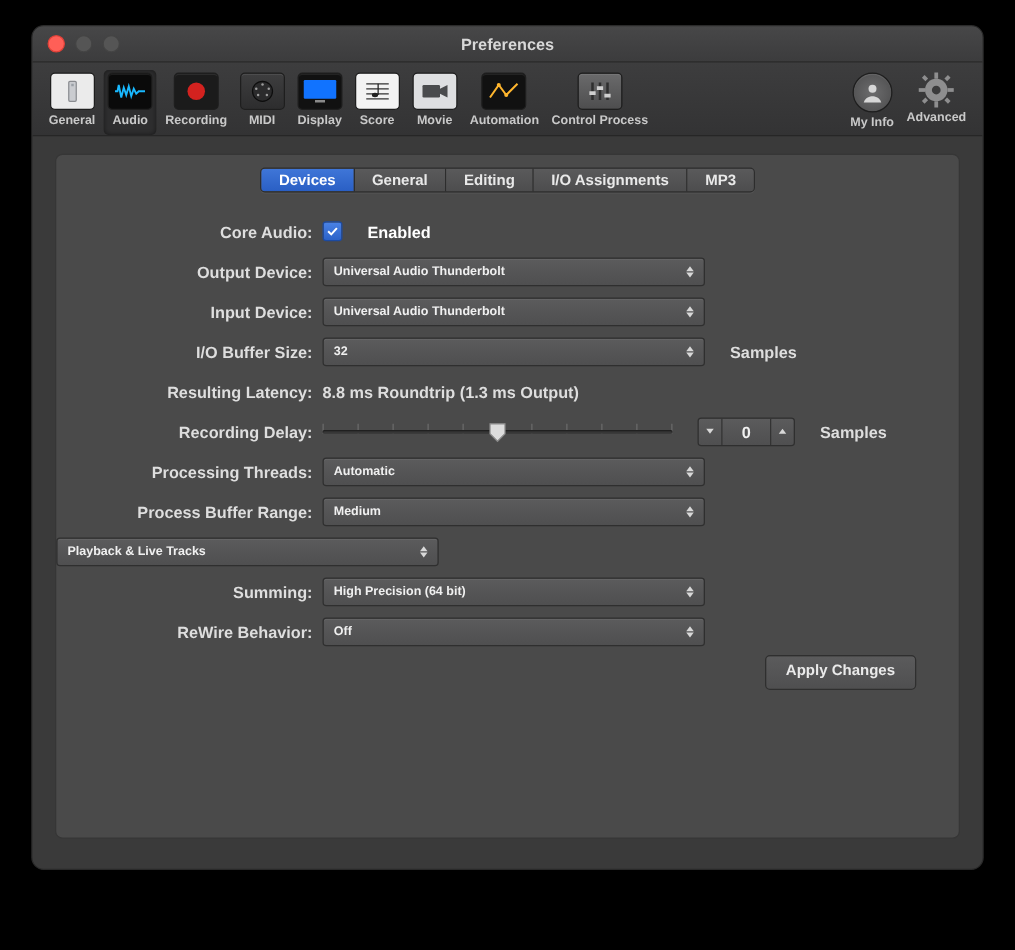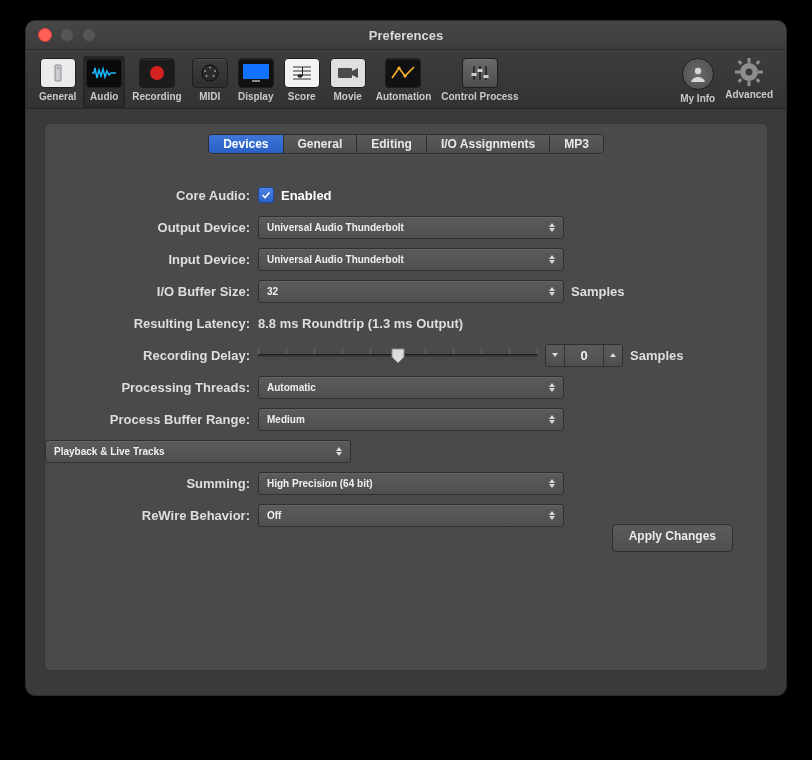"Core Audio:" .form { margin-top: 29px -> 19px }
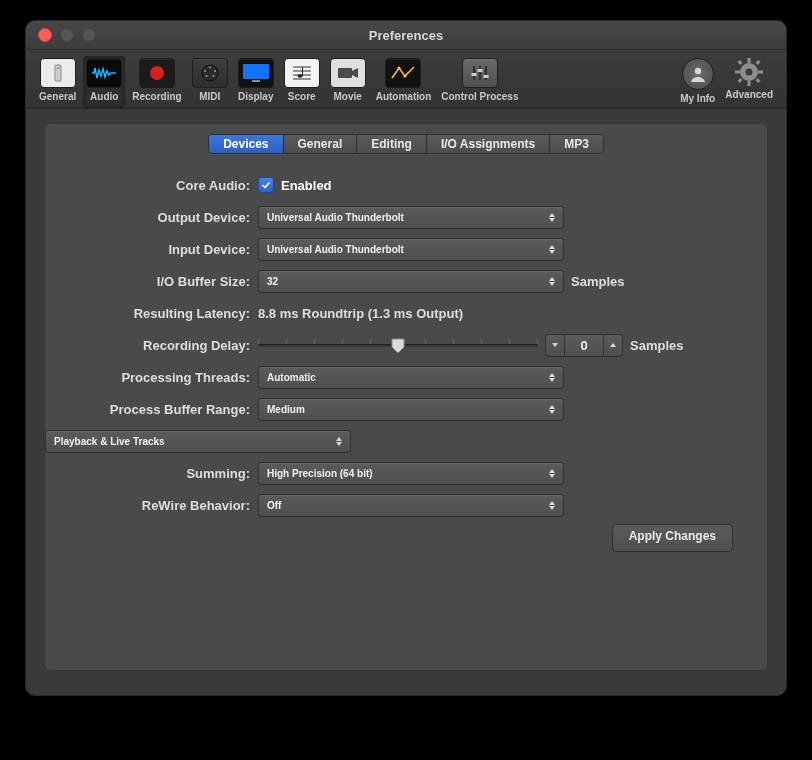"Enabled" .row .ctrl { gap: 7px -> 20px }
